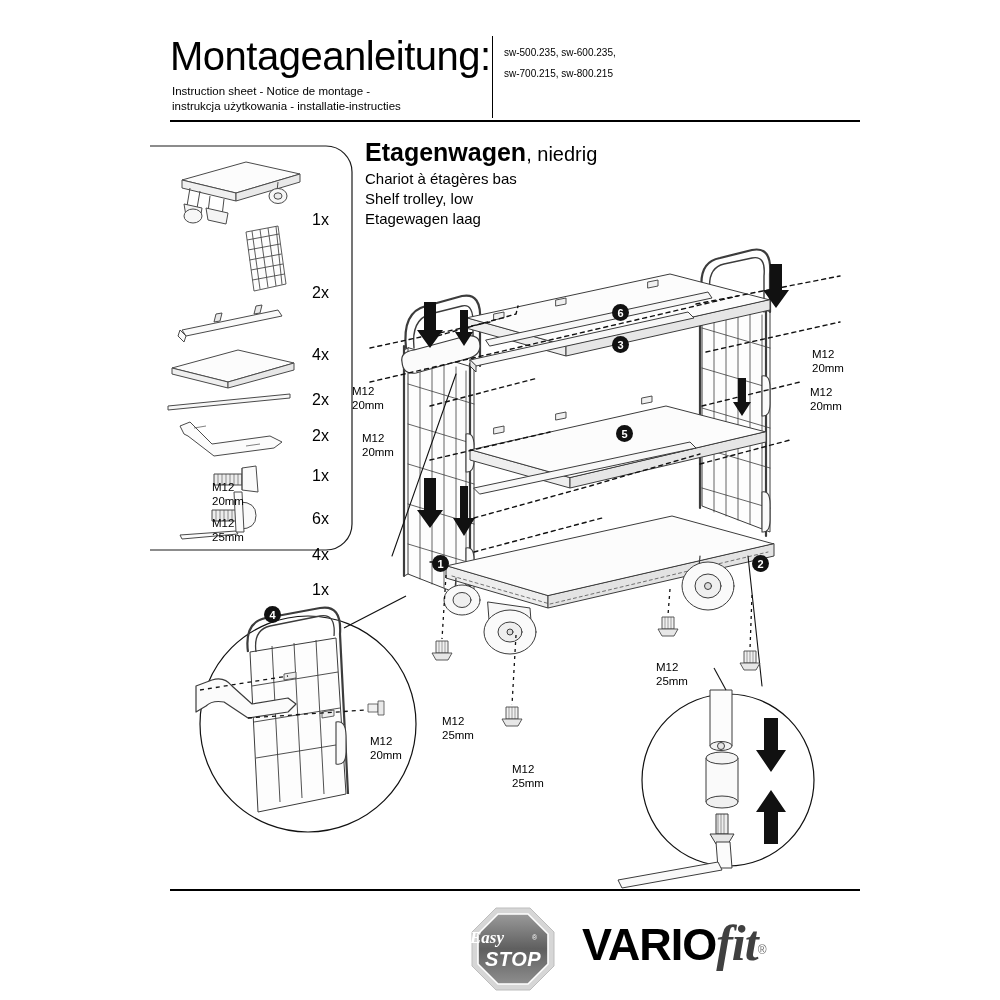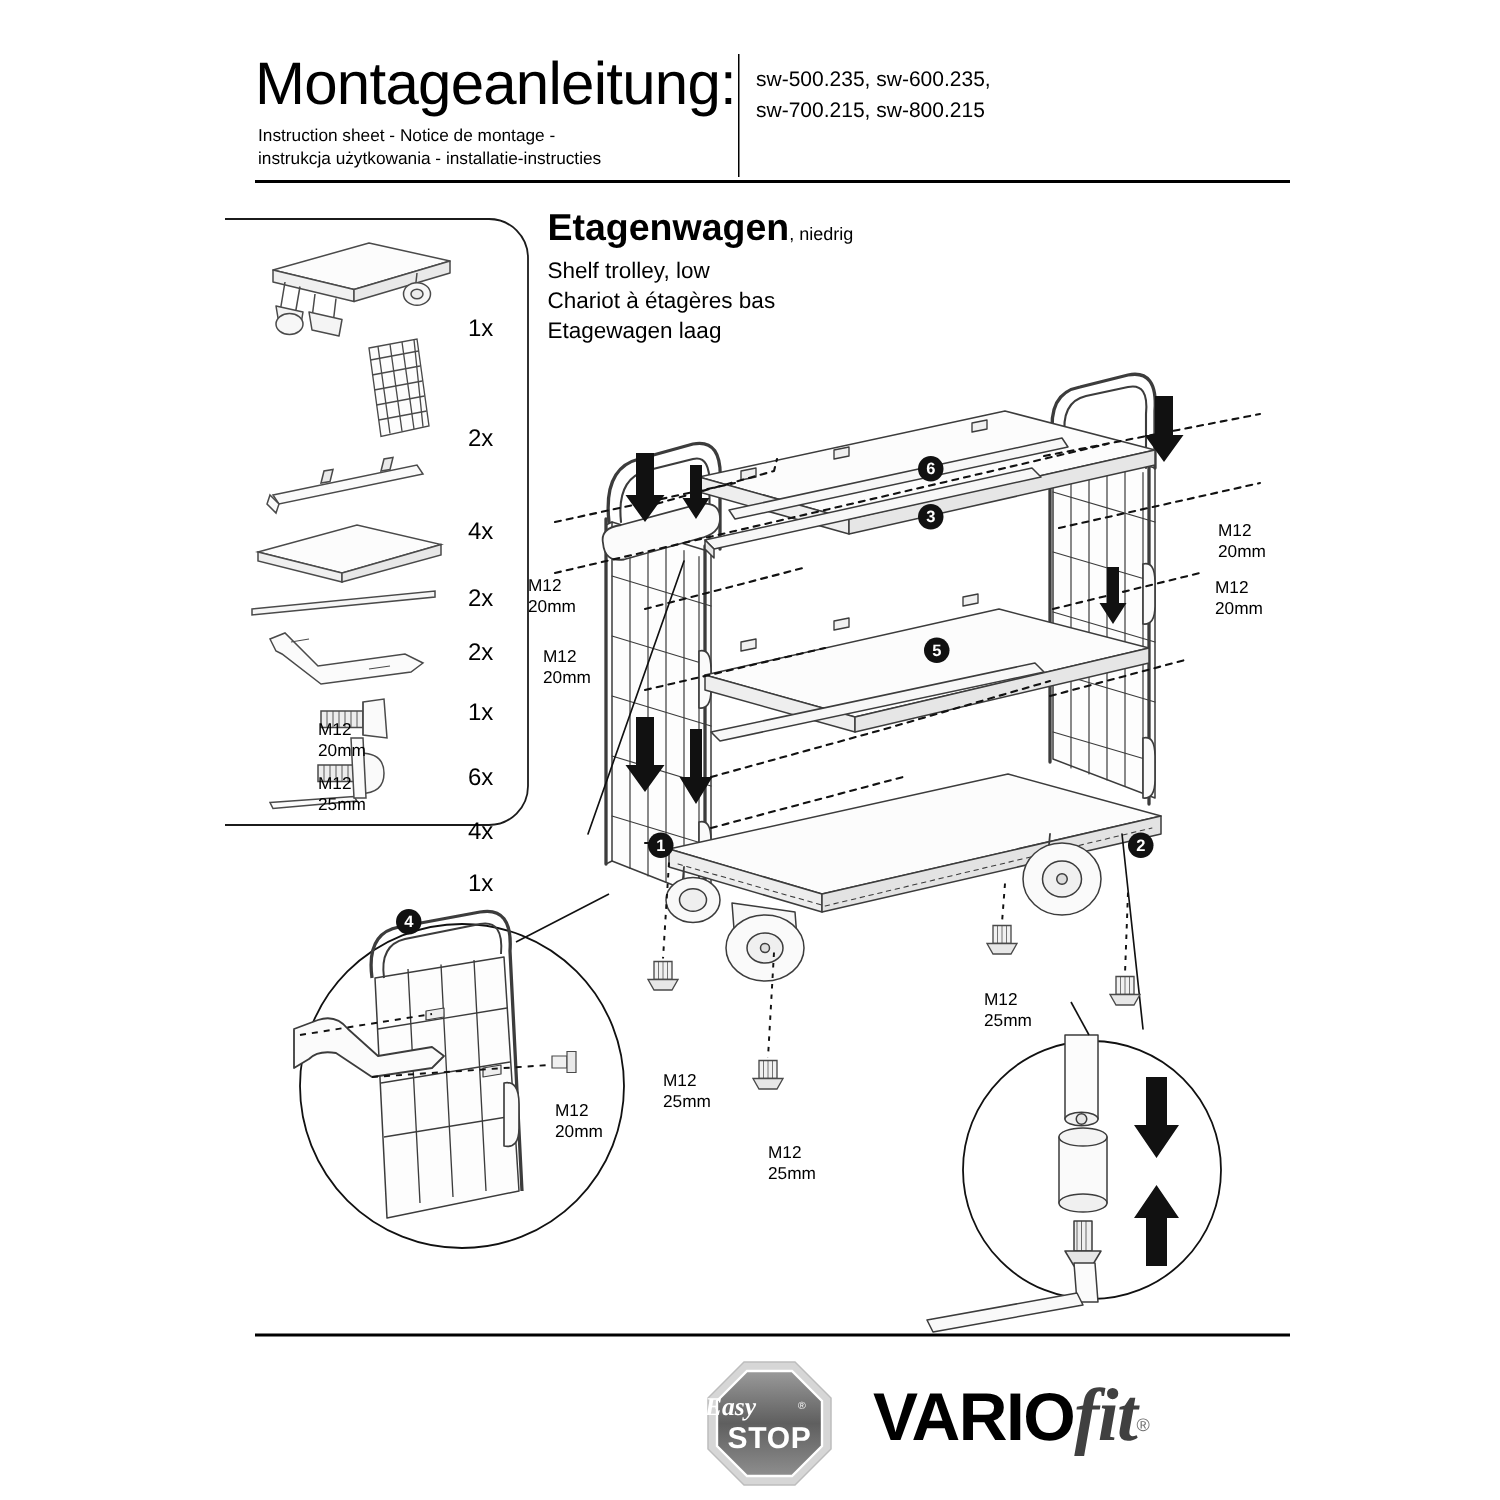"sw-500.235, sw-600.235," .hdr-codes { font-size: 14px -> 10px }
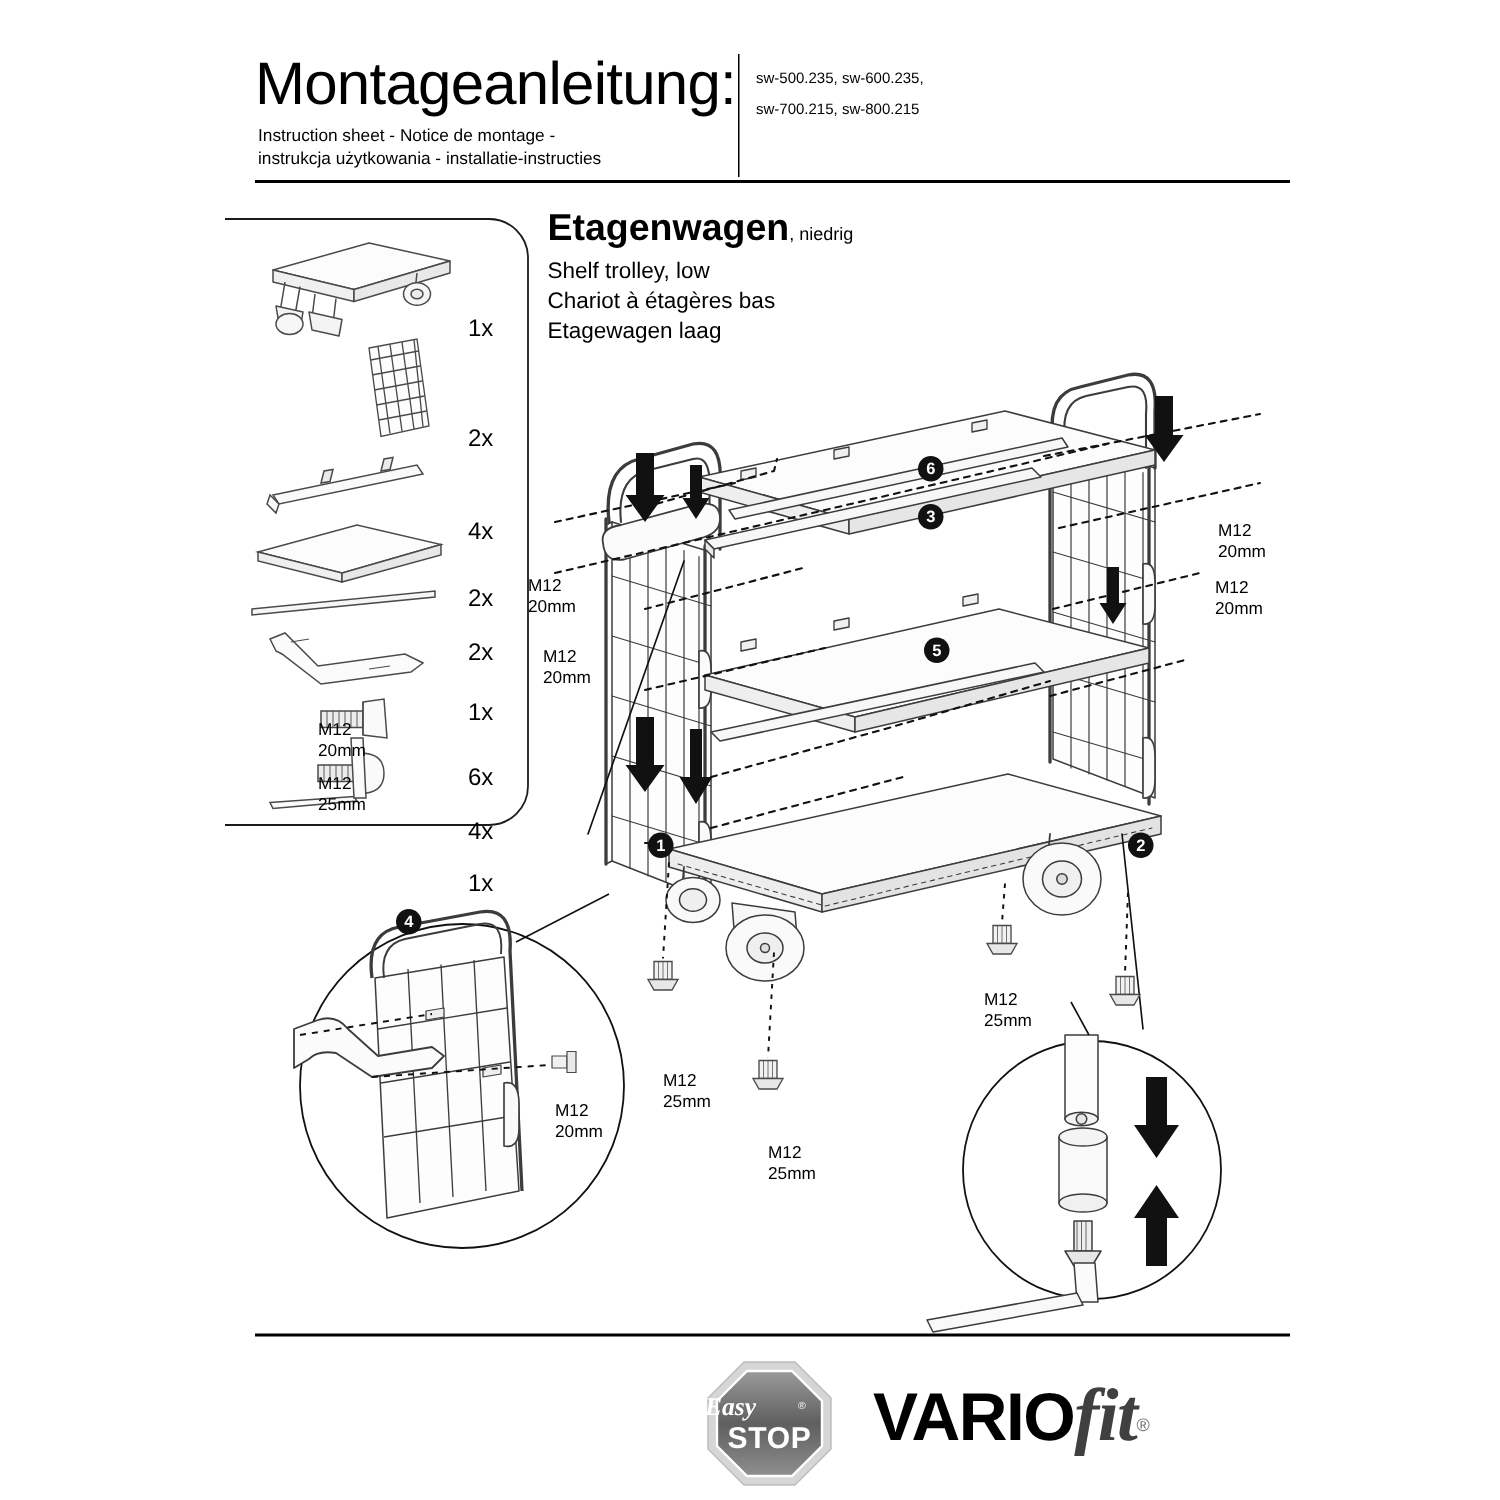", niedrig" .prod-h .light { font-size: 12px -> 20px }
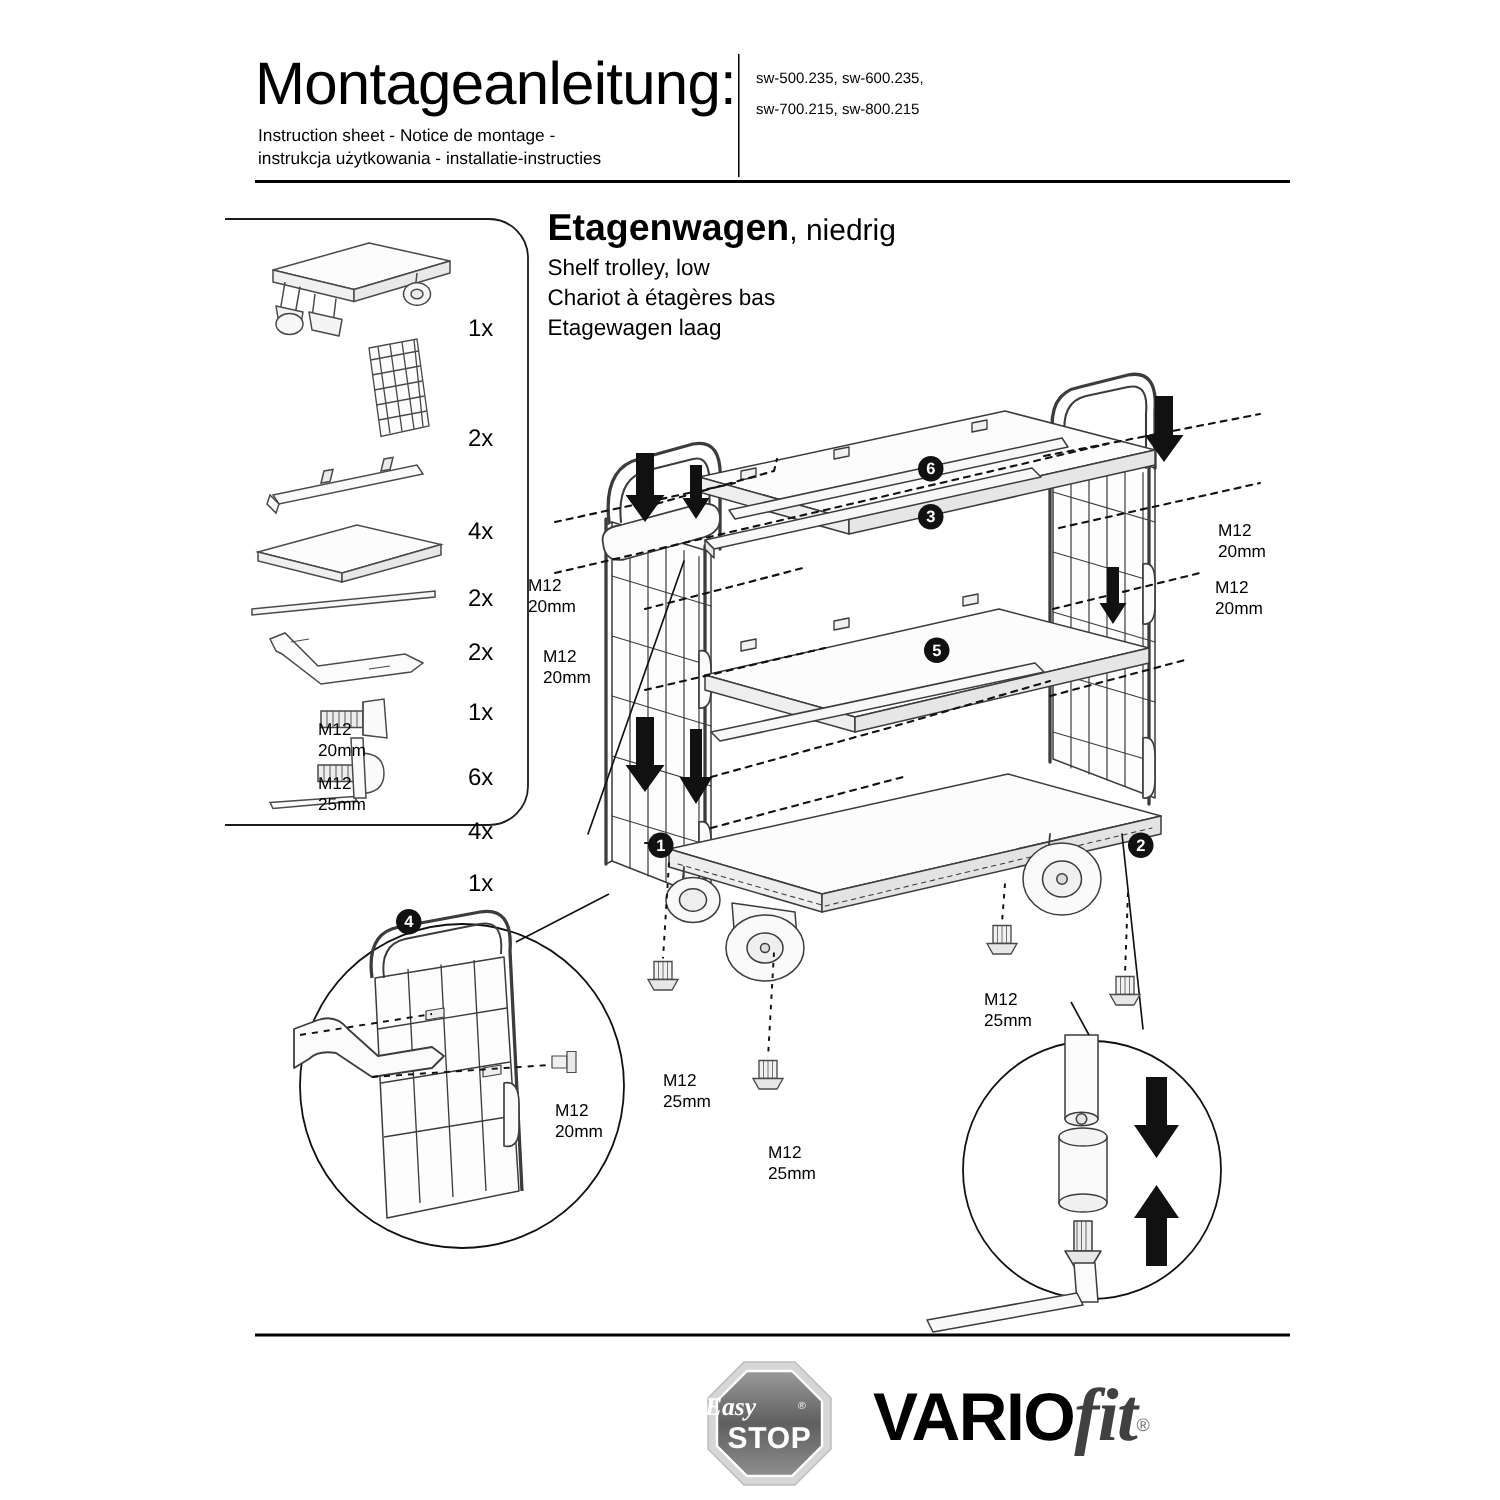"Shelf trolley, low" div.prod-l { order: before "Chariot à étagères bas" -> after "Chariot à étagères bas" }
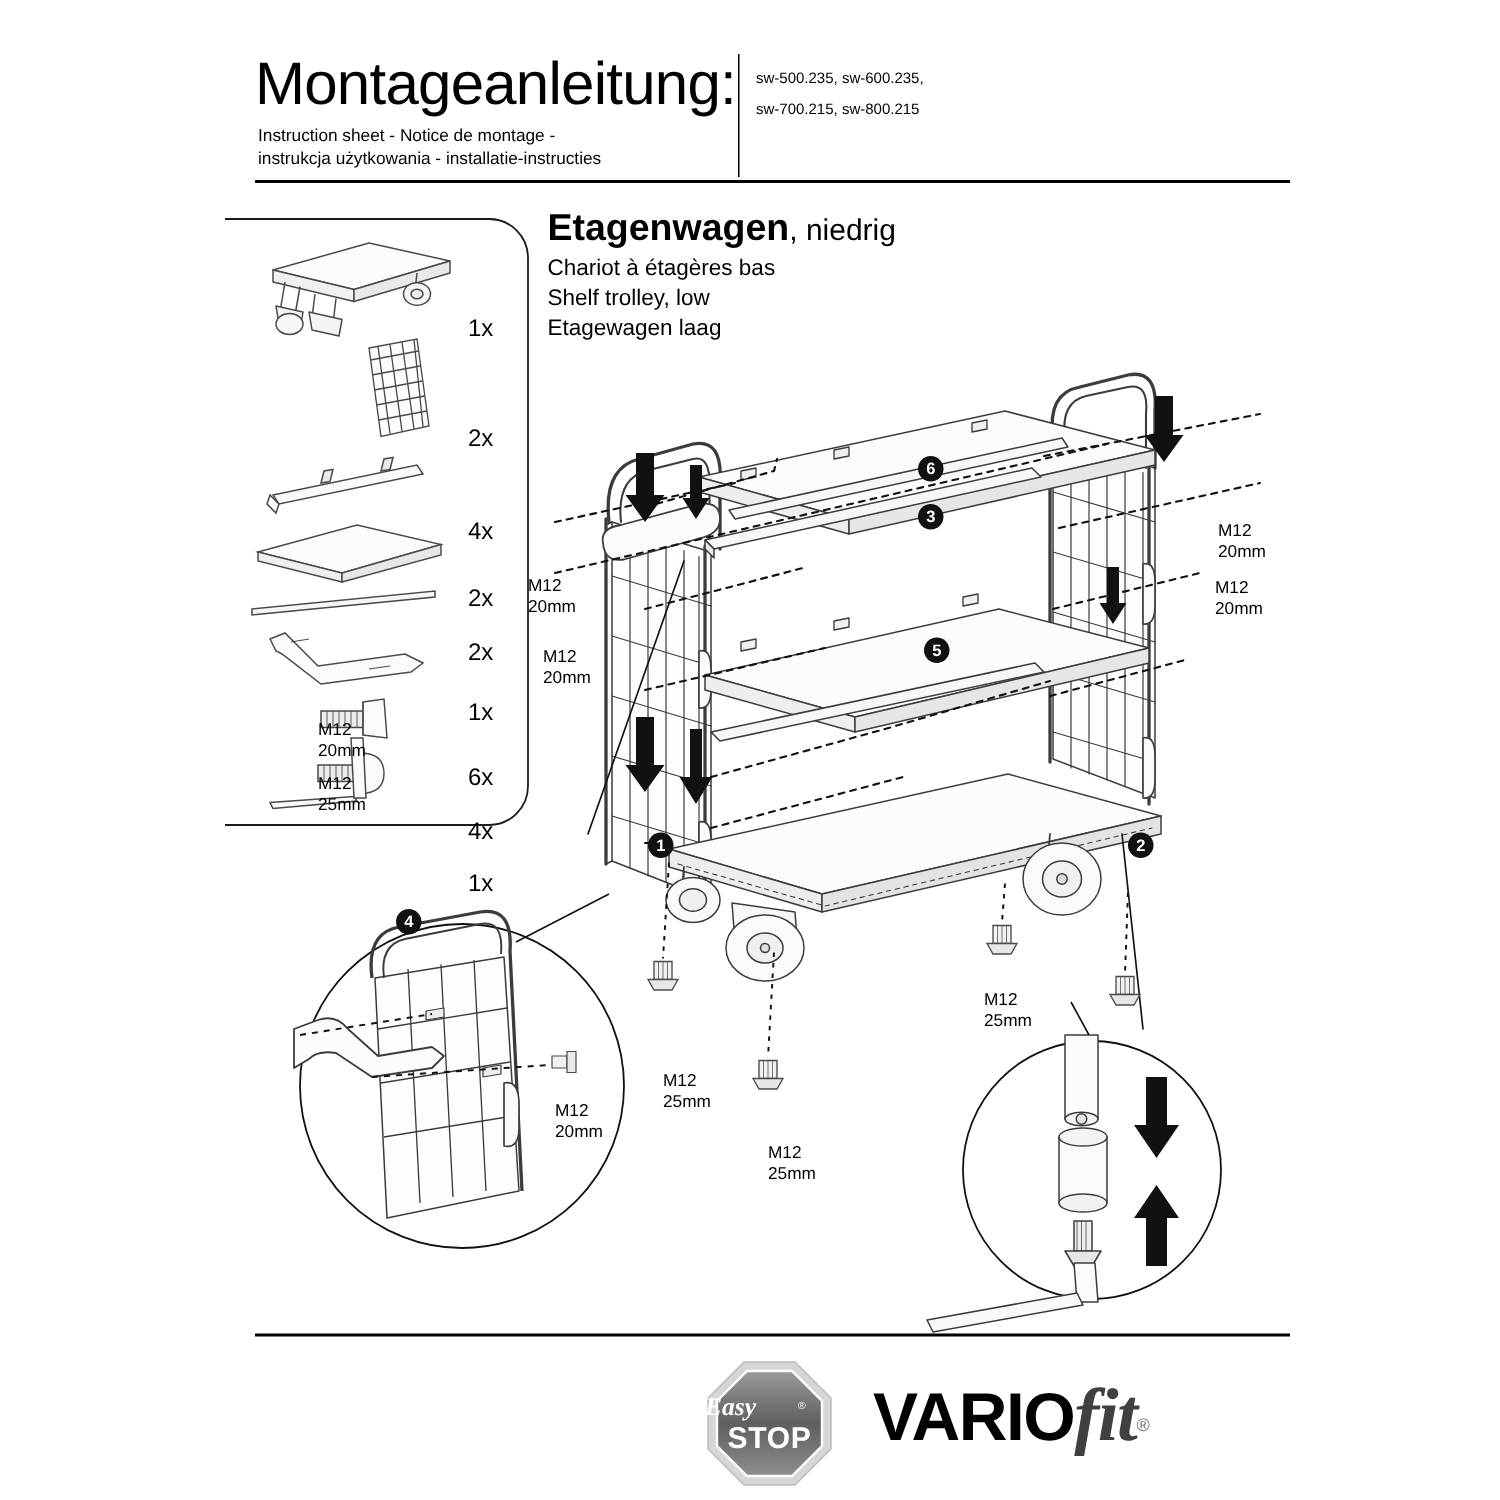"STOP" .es-txt2 { font-style: none -> italic }
